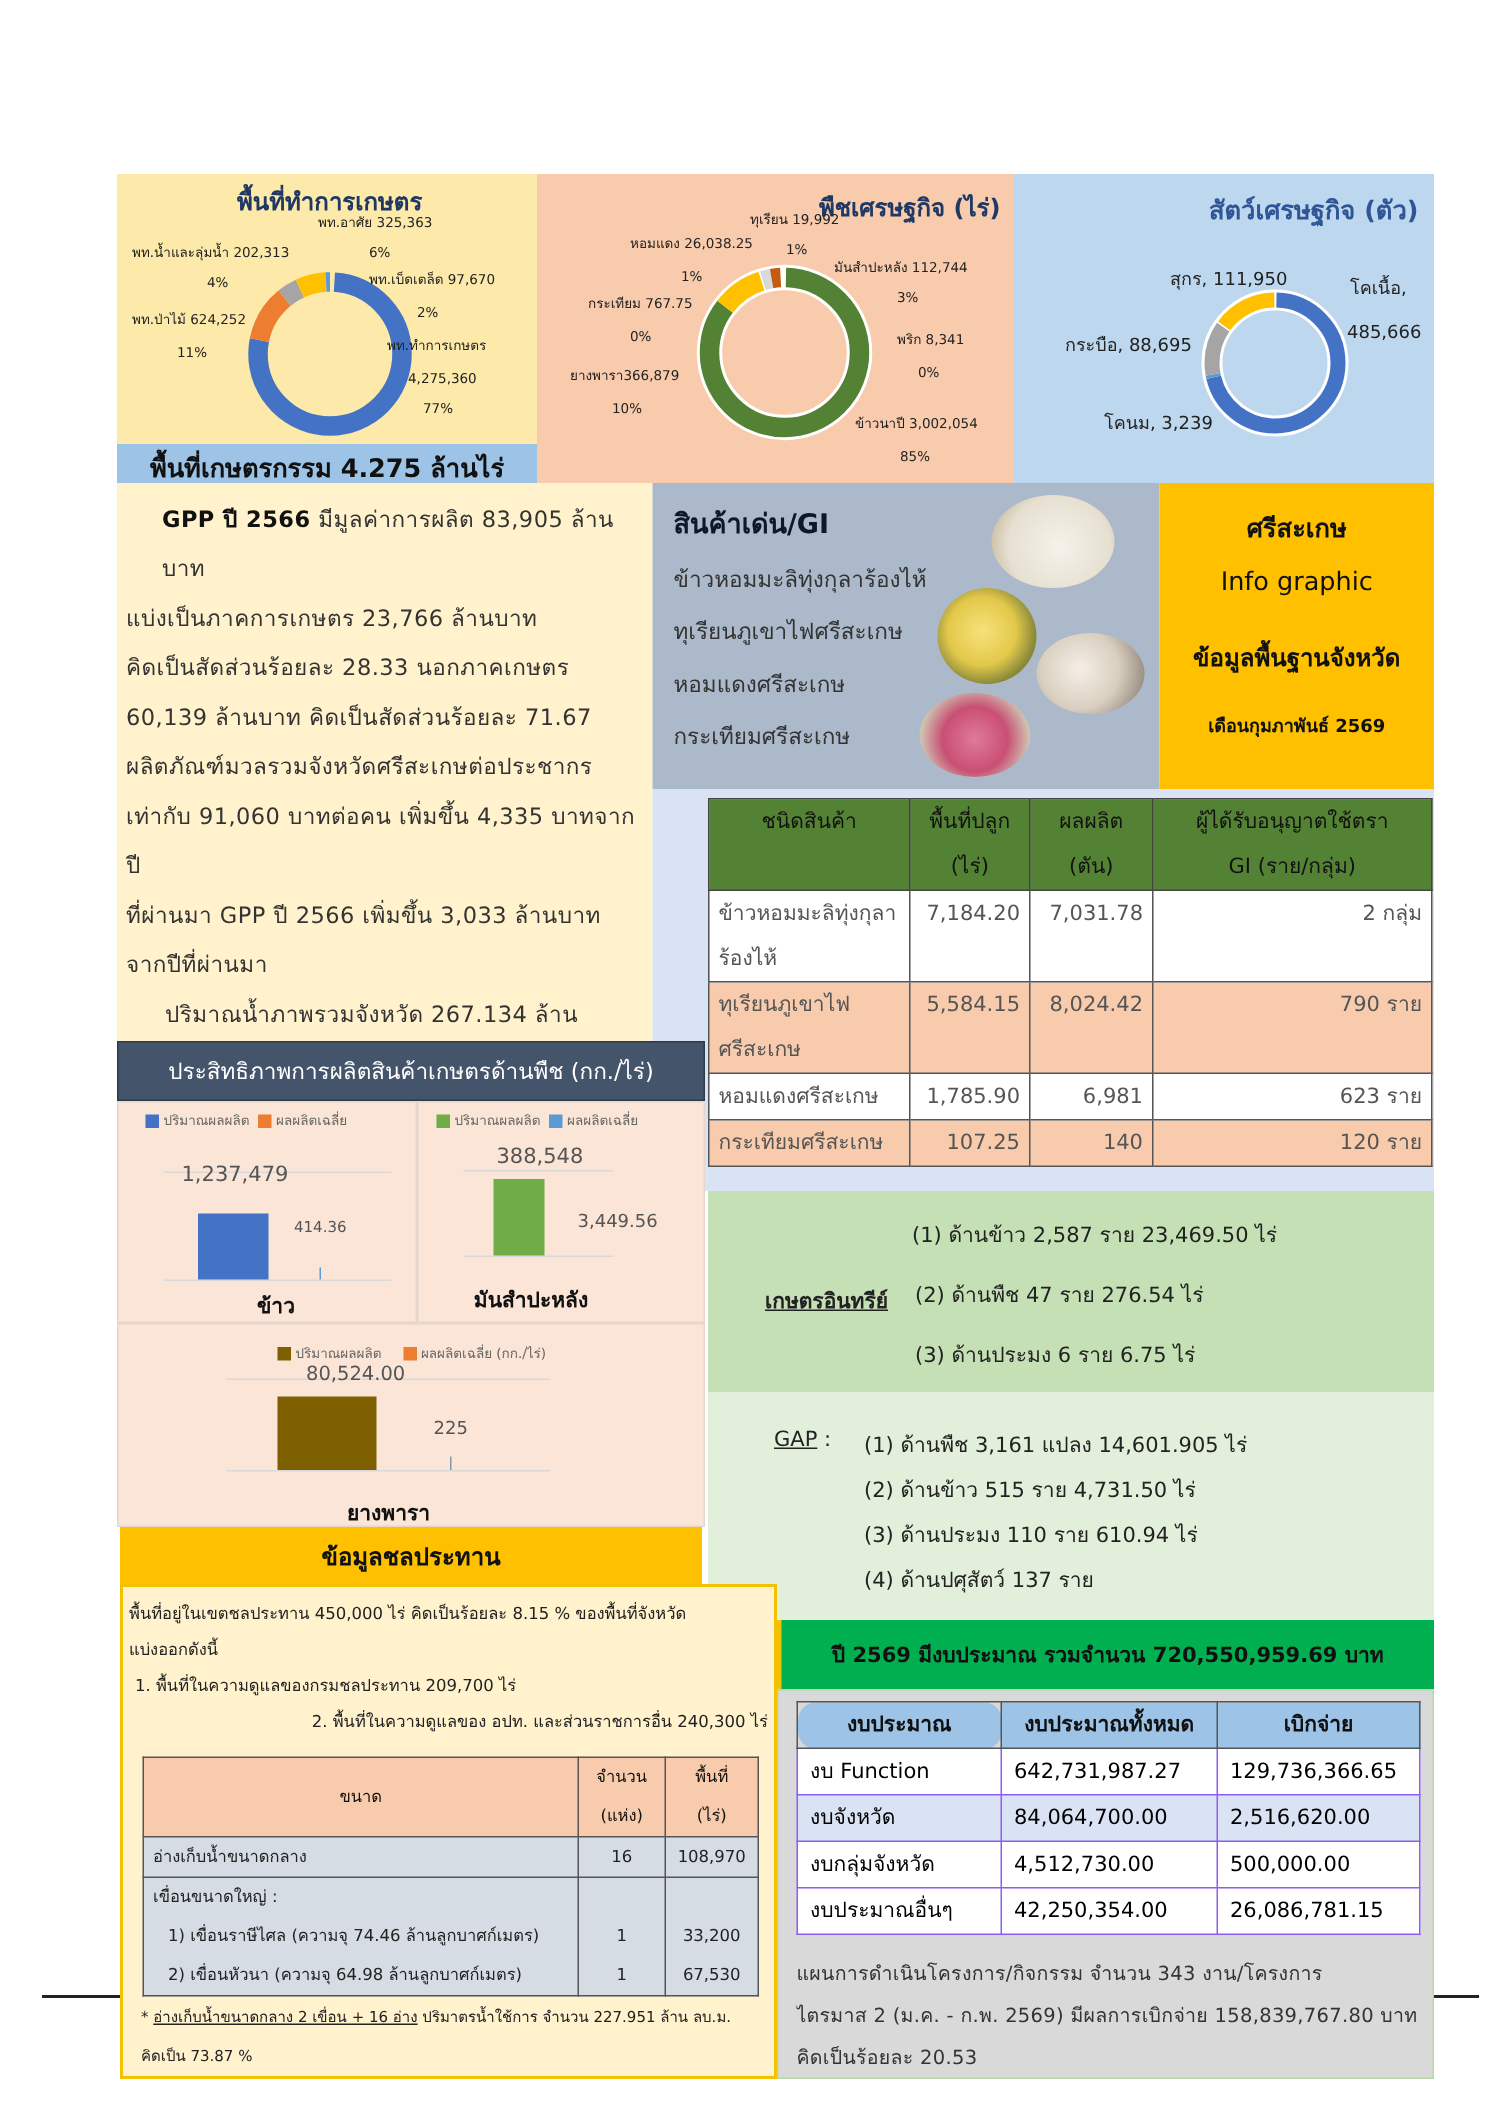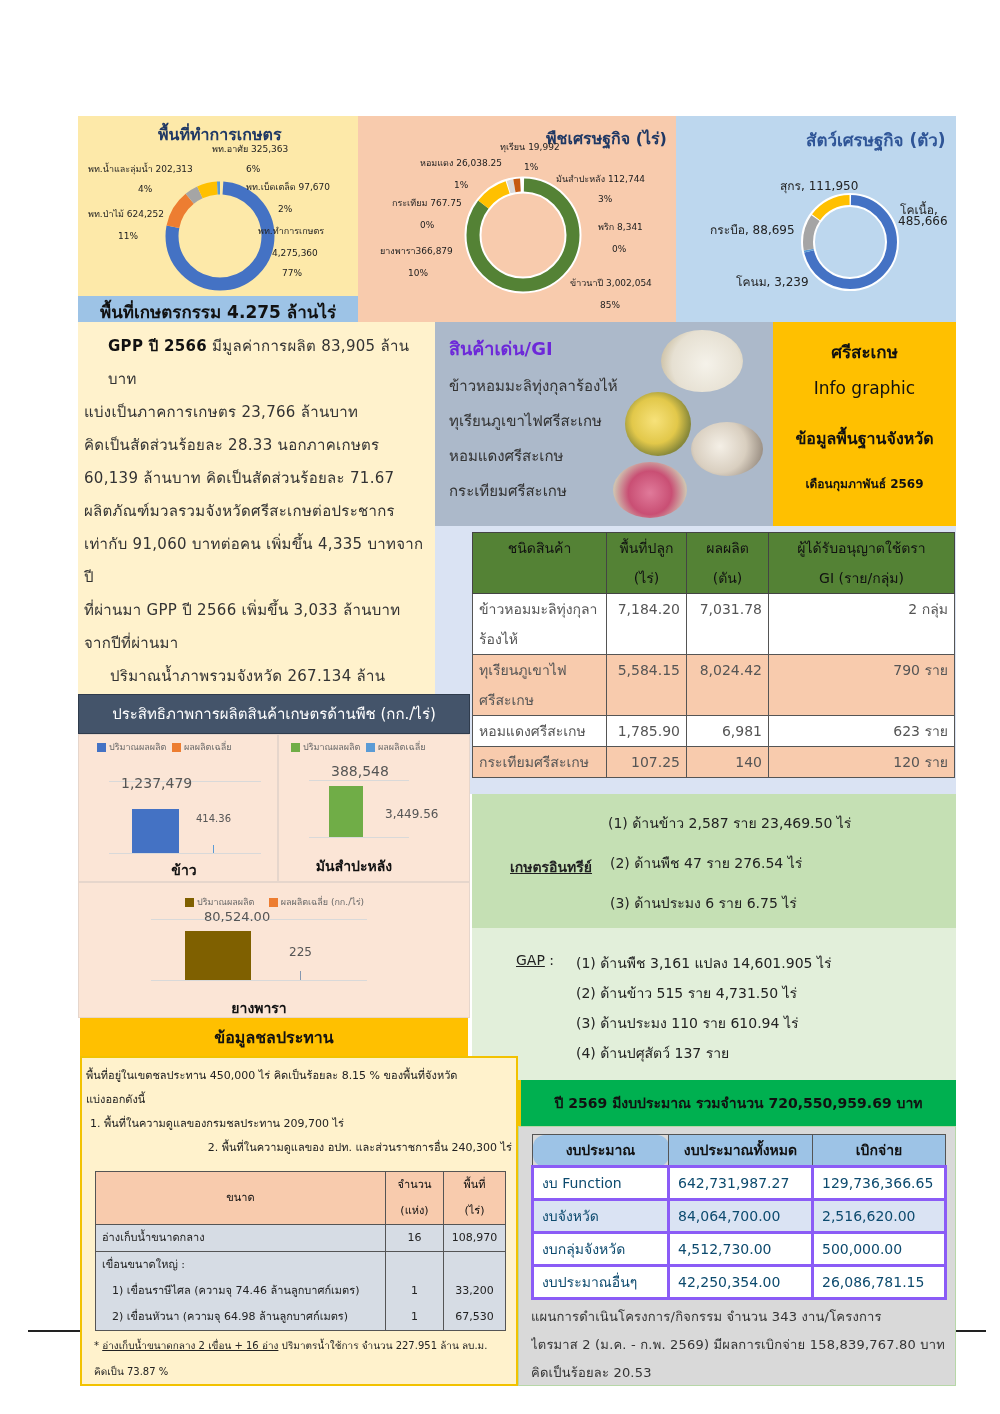"โคเนื้อ," div.lbl2 { top: 84px -> 66px }
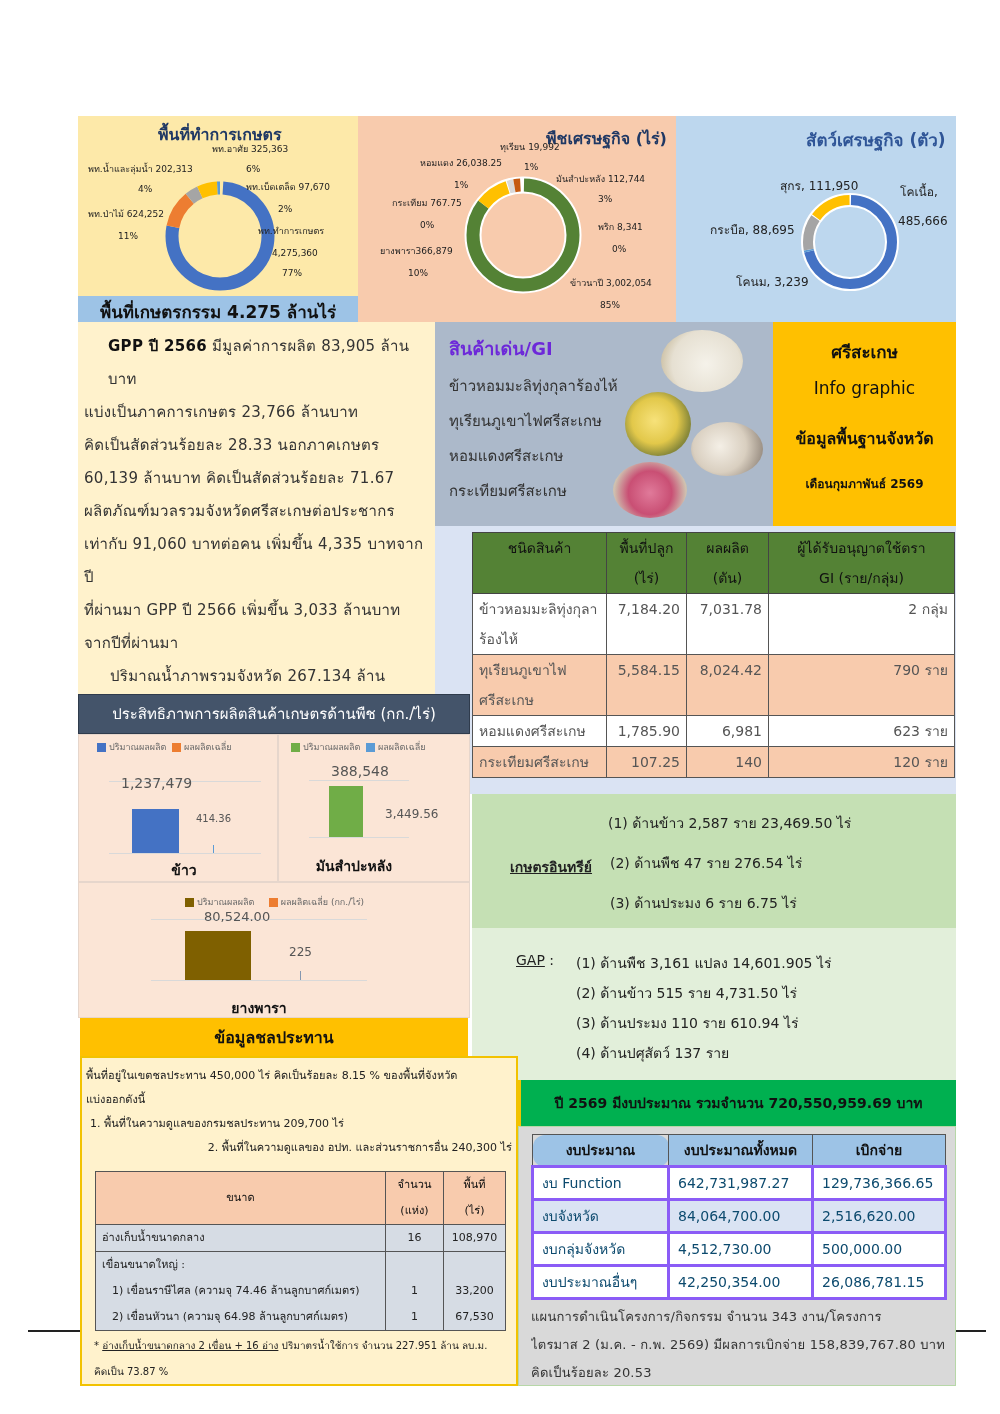"สินค้าเด่น/GI" #gi .gititle { color: #6d28d9 -> #0f172a }
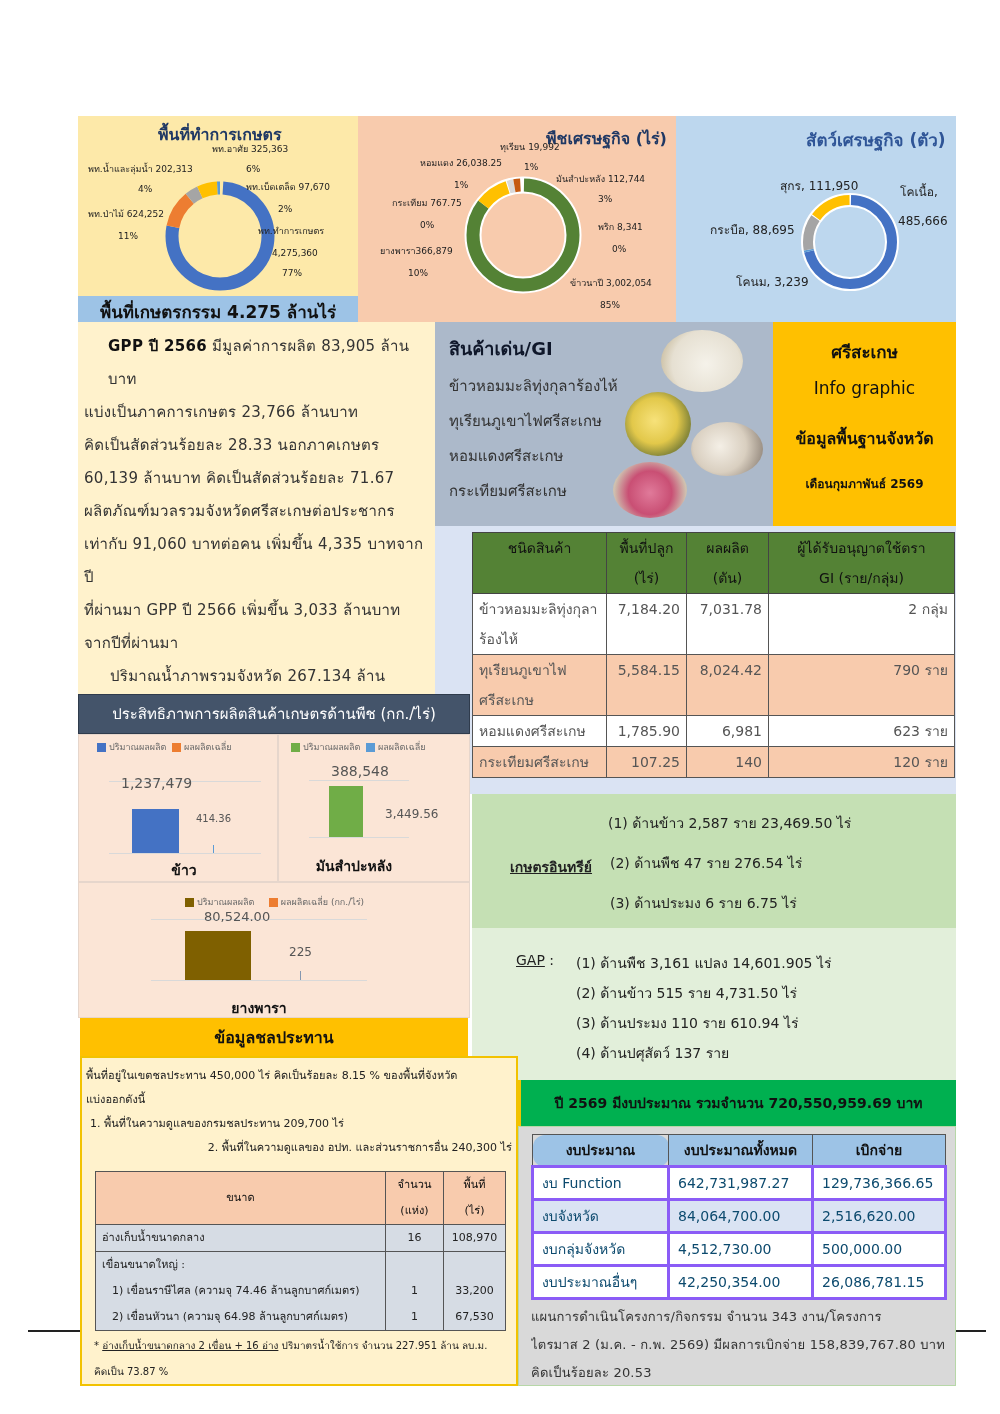"งบ Function" #budget-table td { border: 3px solid #8b5cf6 -> 1px solid #8b5cf6; color: #0c4a6e -> #000000 }
